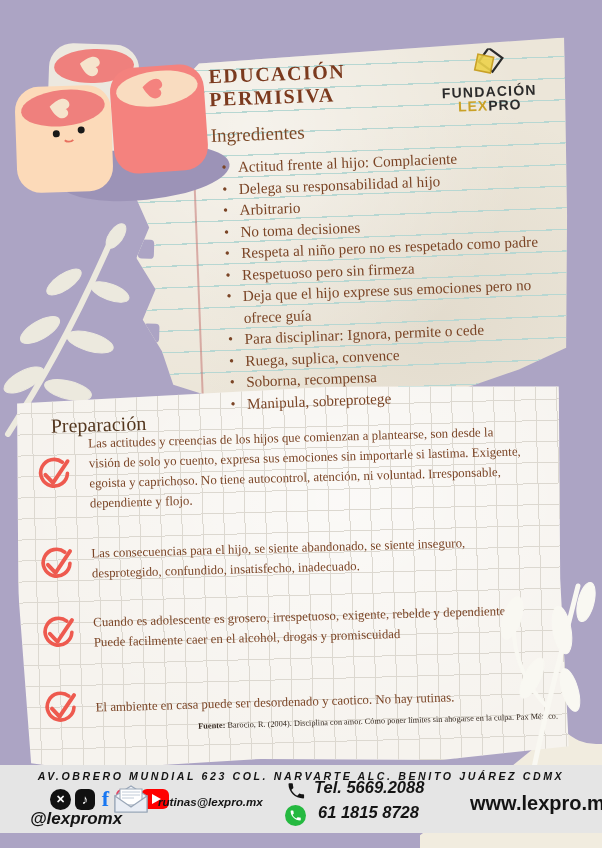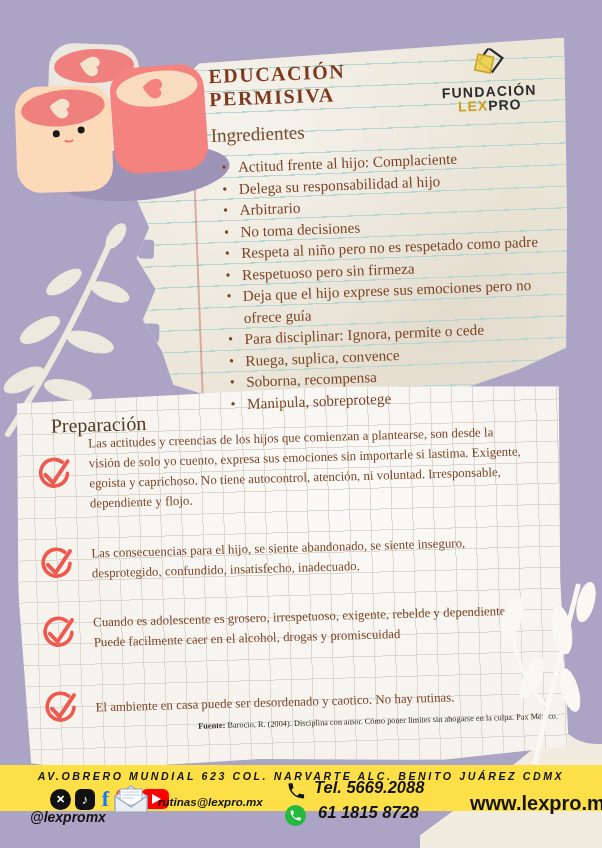"AV.OBRERO MUNDIAL 623 COL. NARVARTE" .footer-band { background: #fde047 -> #e5e5e5; height: 46px -> 68px }
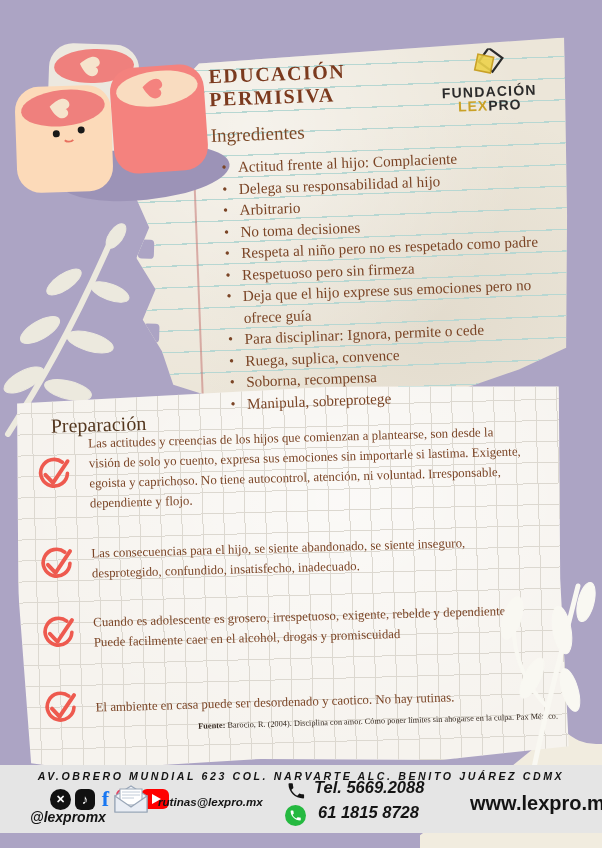"@lexpromx" .handle { font-size: 14px -> 17px }
